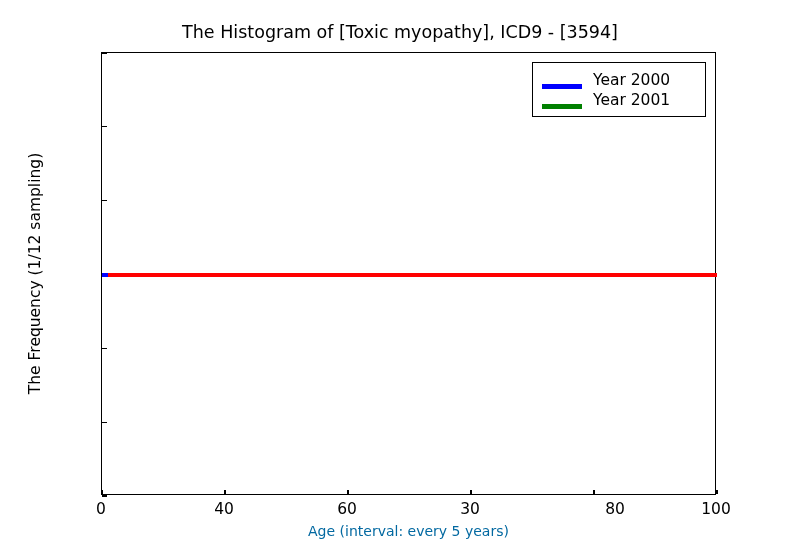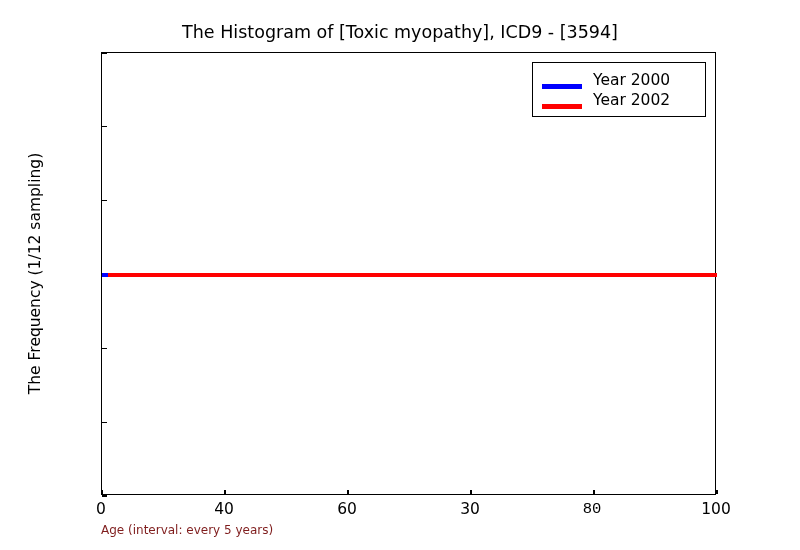"Year 2001" div.legend-row { html: none -> <div> <div></div> <div>Year 2001</div> </div> }
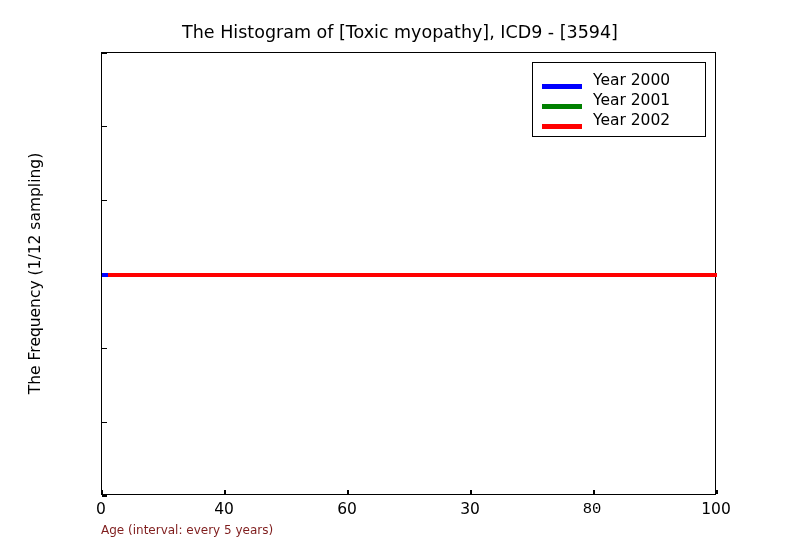"Year 2002" div.legend-row { html: <div> <div></div> <div>Year 2002</div> </div> -> none }
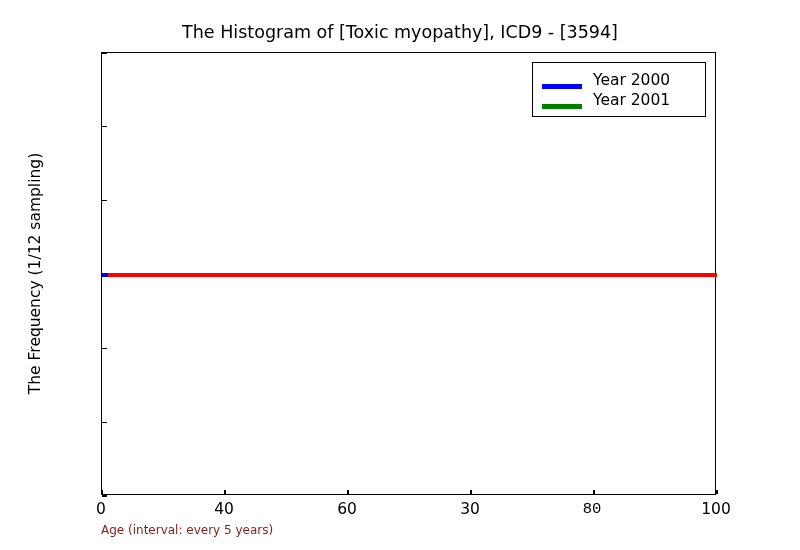"80" div.xtick-label { font-family: Liberation Mono, monospace -> none; left: 592px -> 615px }
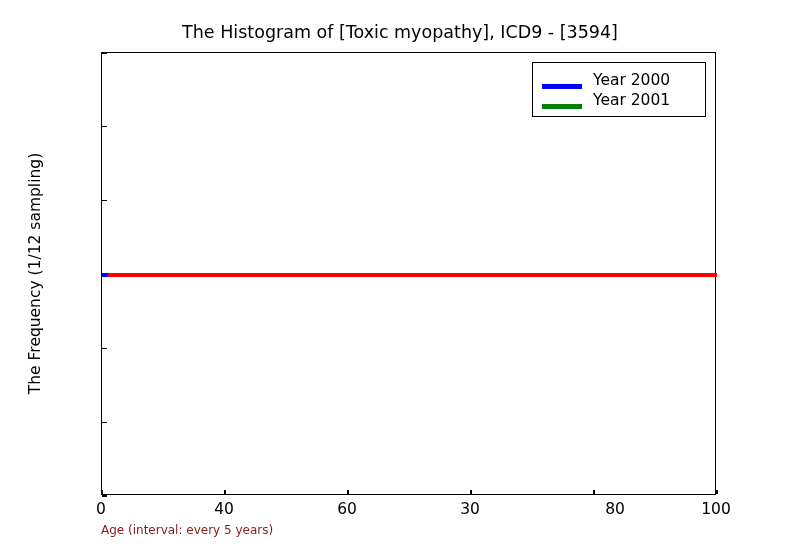"Age (interval: every 5 years)" #xlabel { color: #7f1d1d -> #0369a1; font-size: 12px -> 14px; text-align: left -> center }
